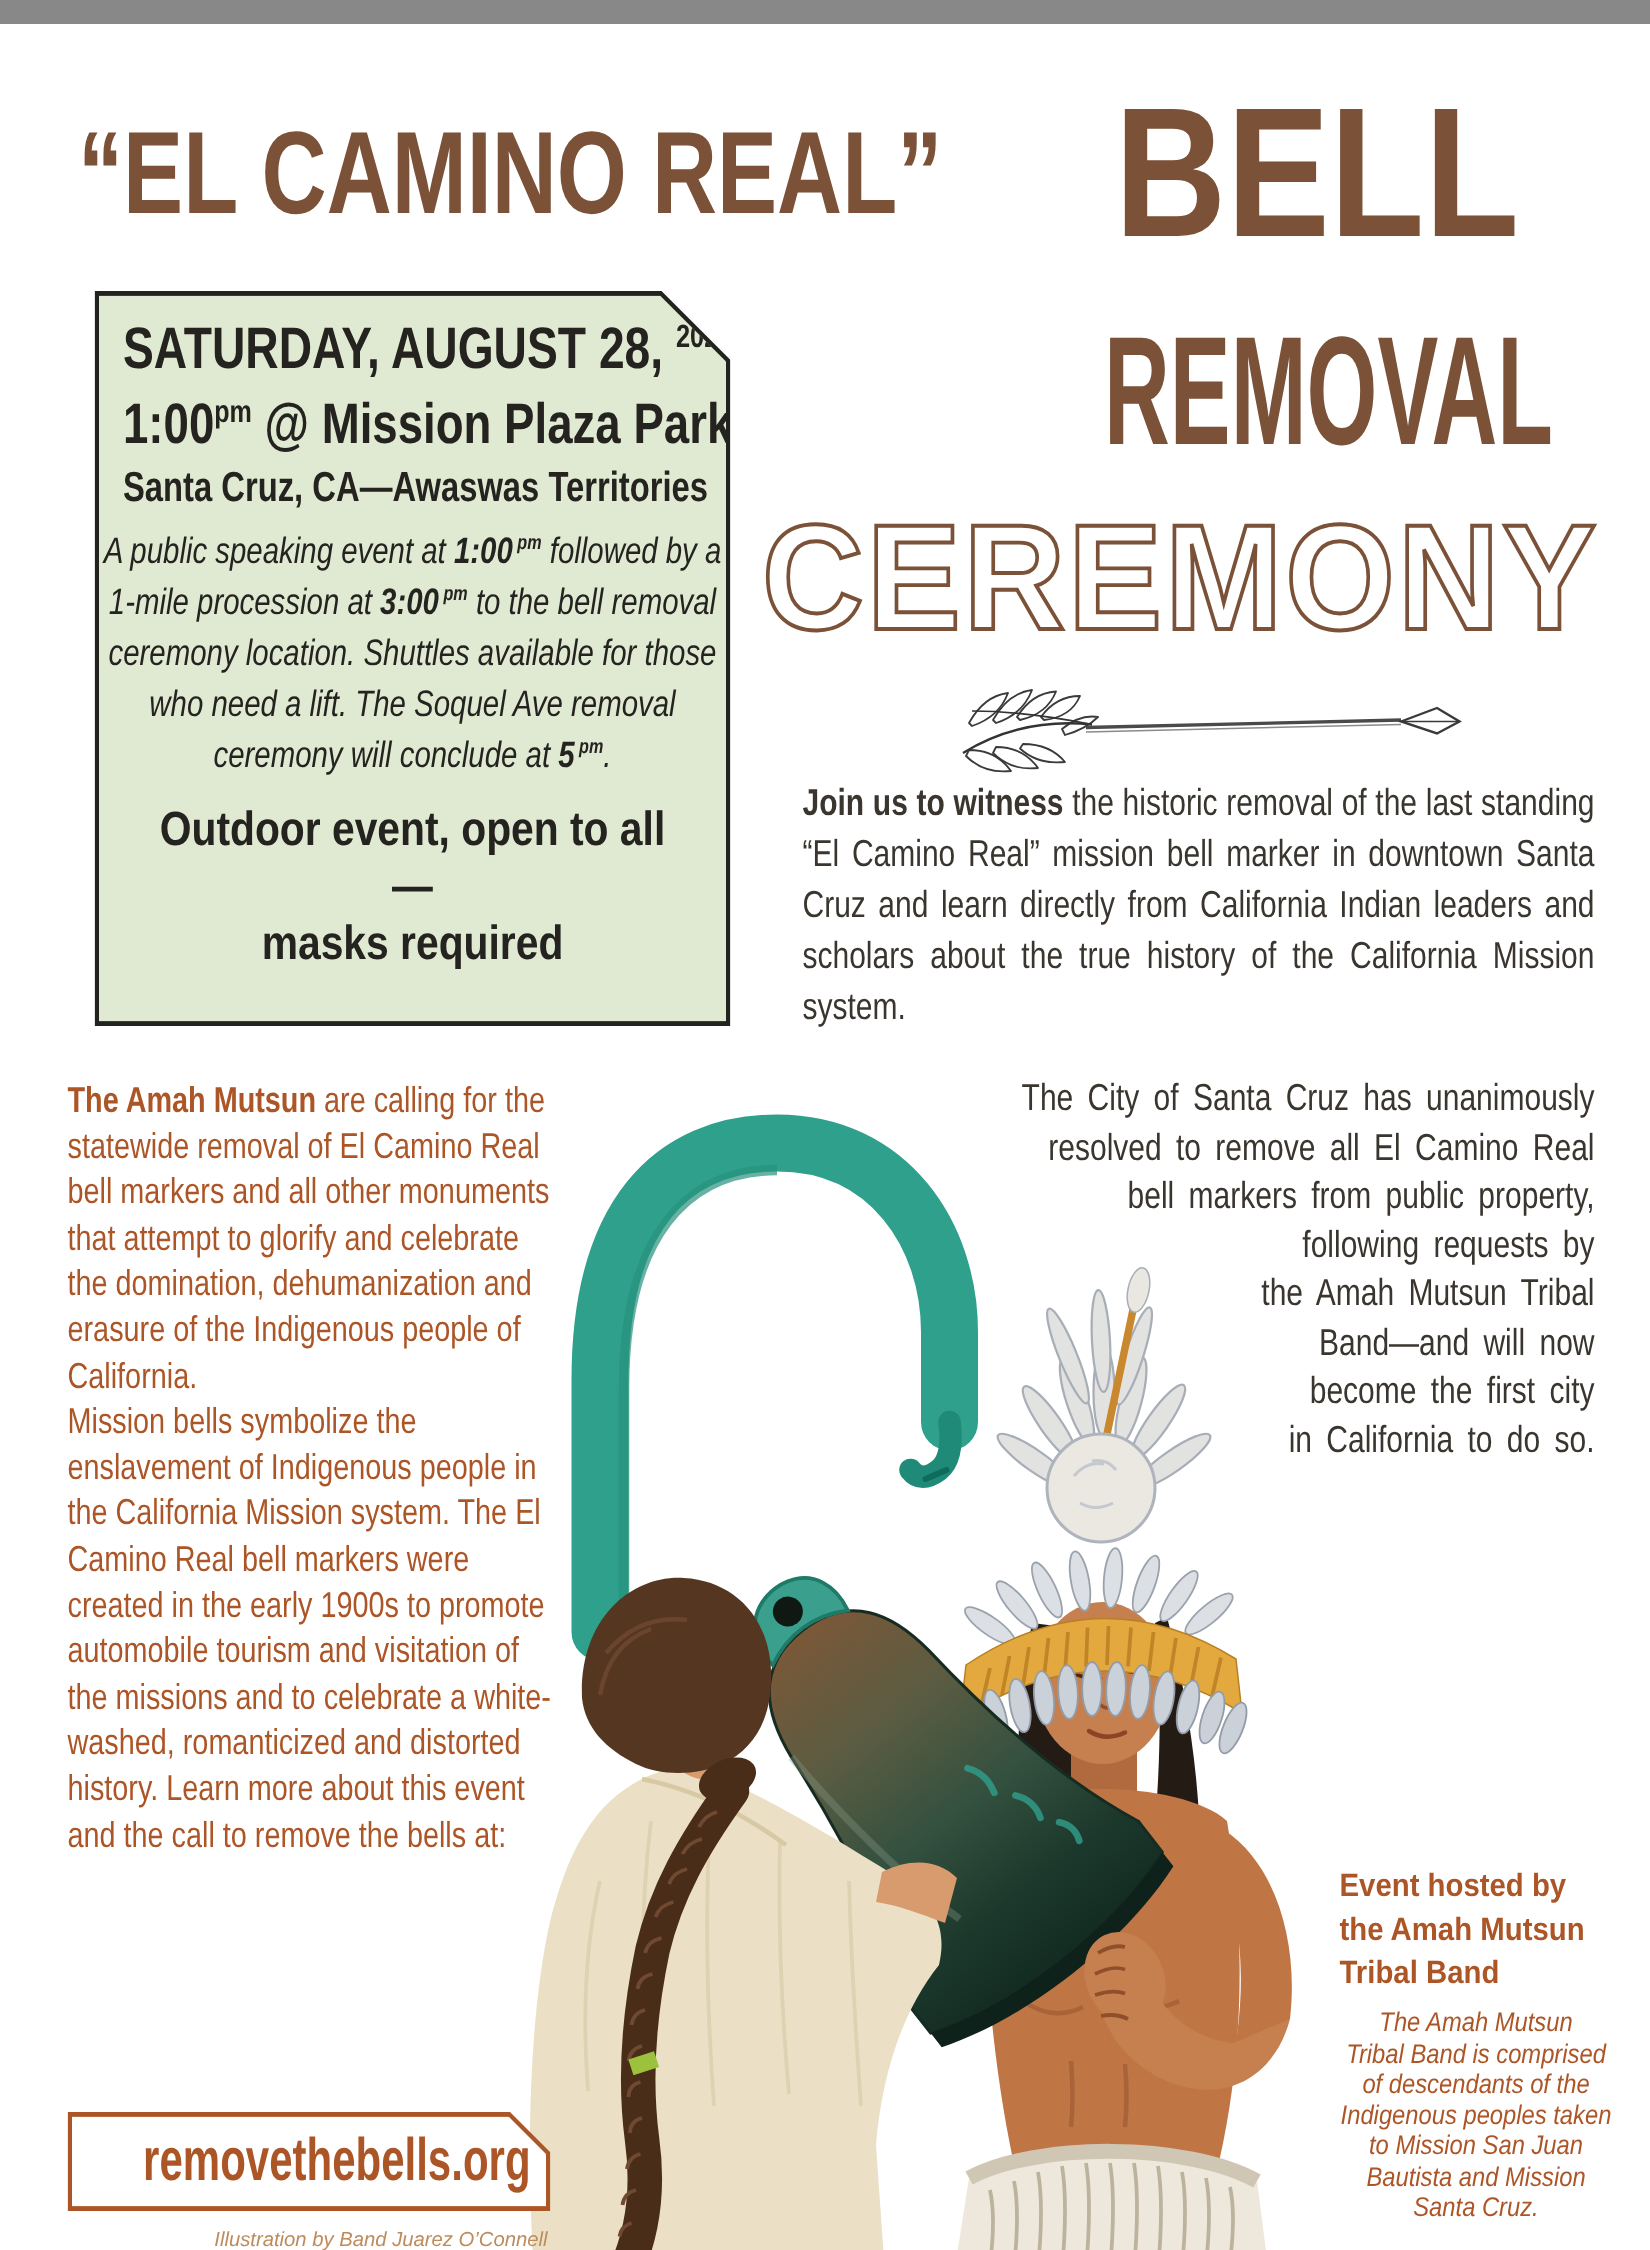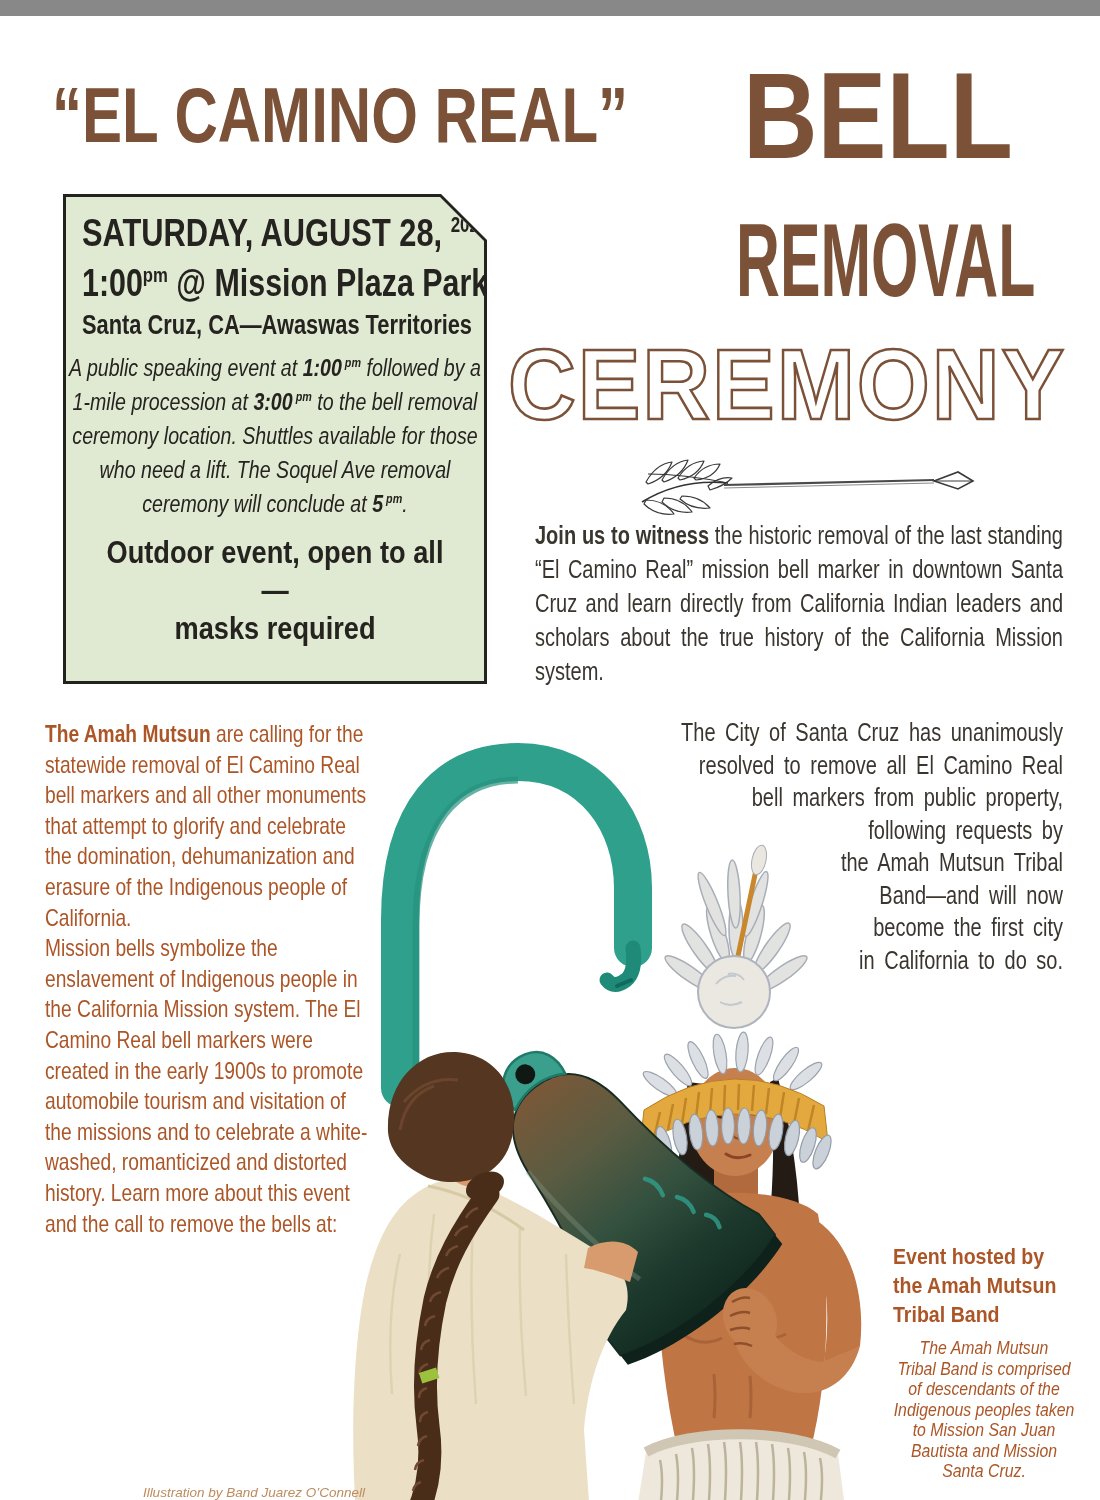"removethebells.org" div.abs { html: none -> <div> <div> <div>removethebells.org</div> </div> </div> }
